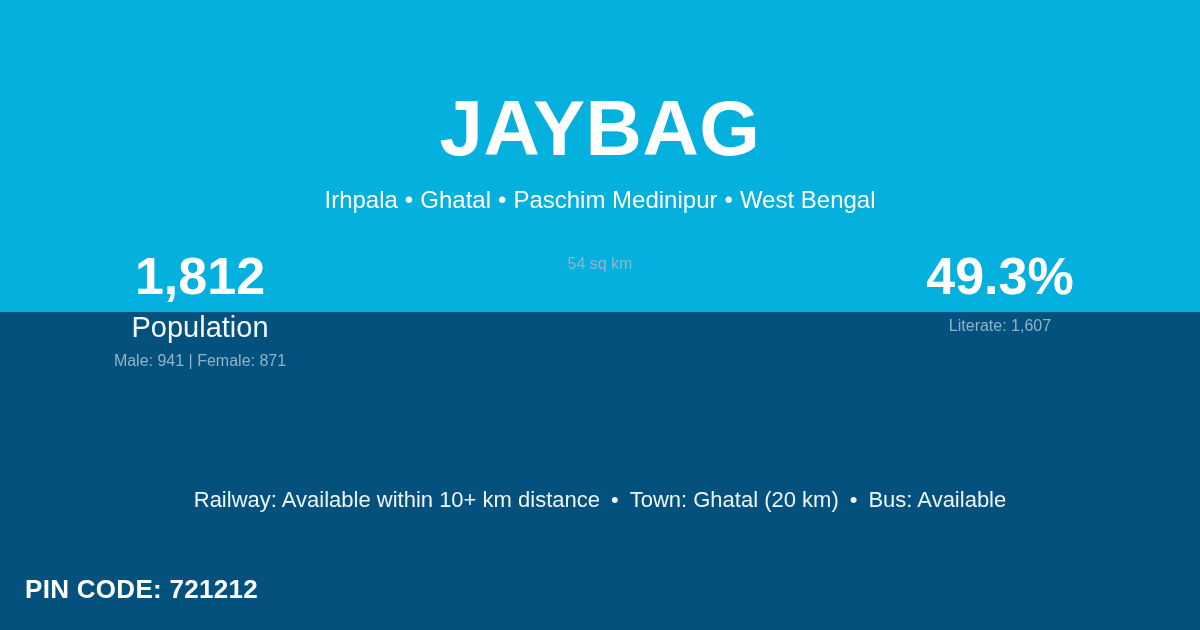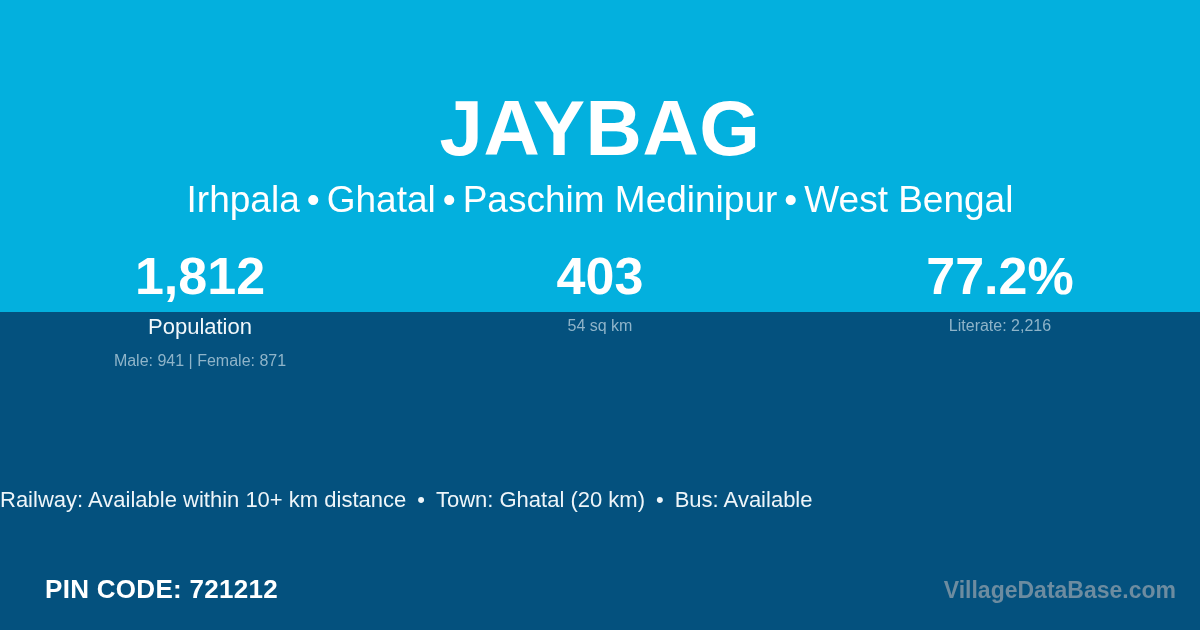"Irhpala • Ghatal • Paschim" .breadcrumb { font-size: 37px -> 24px }
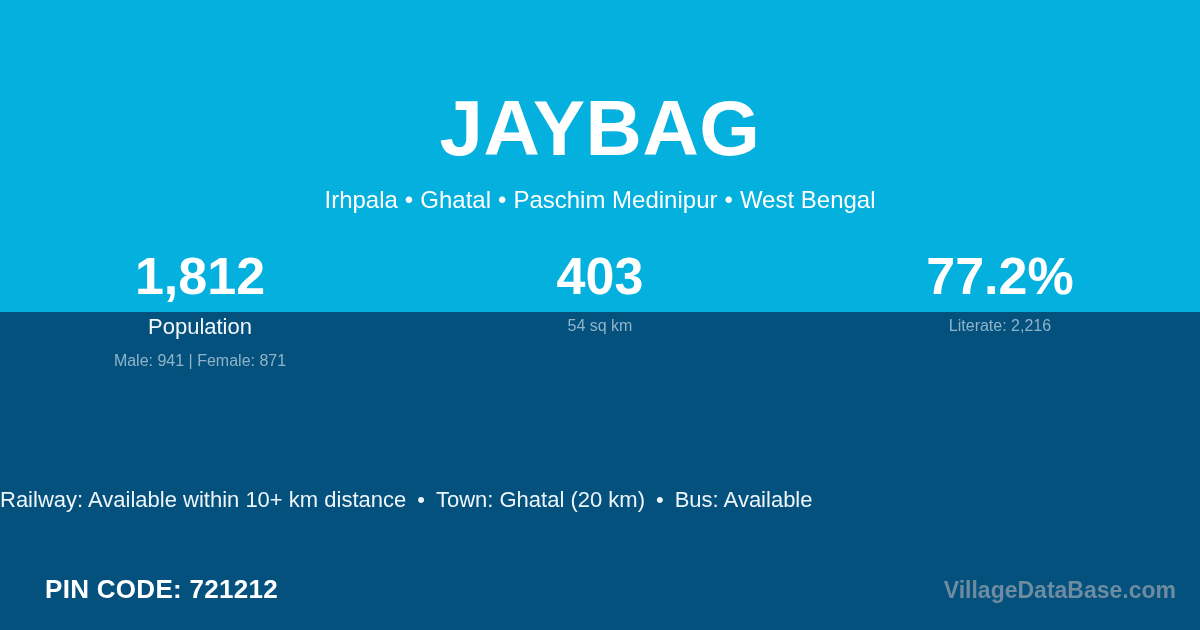"403" div.stat-value { html: <div>403</div> -> none }
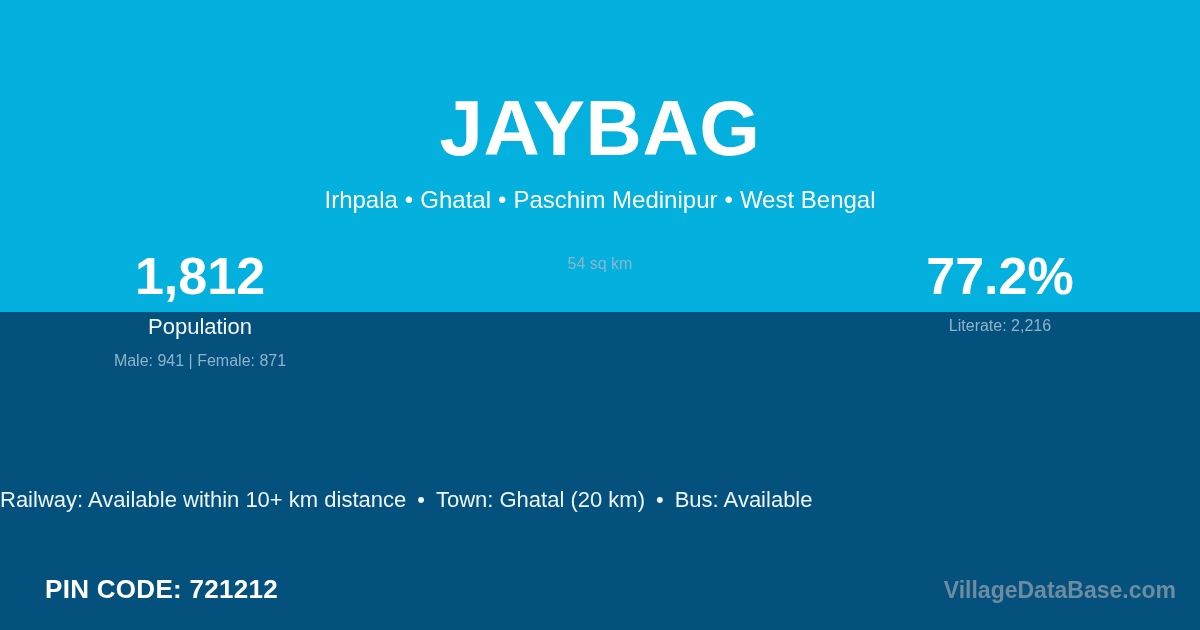"77.2%" div.stat-value { text: 77.2% -> 49.3% }
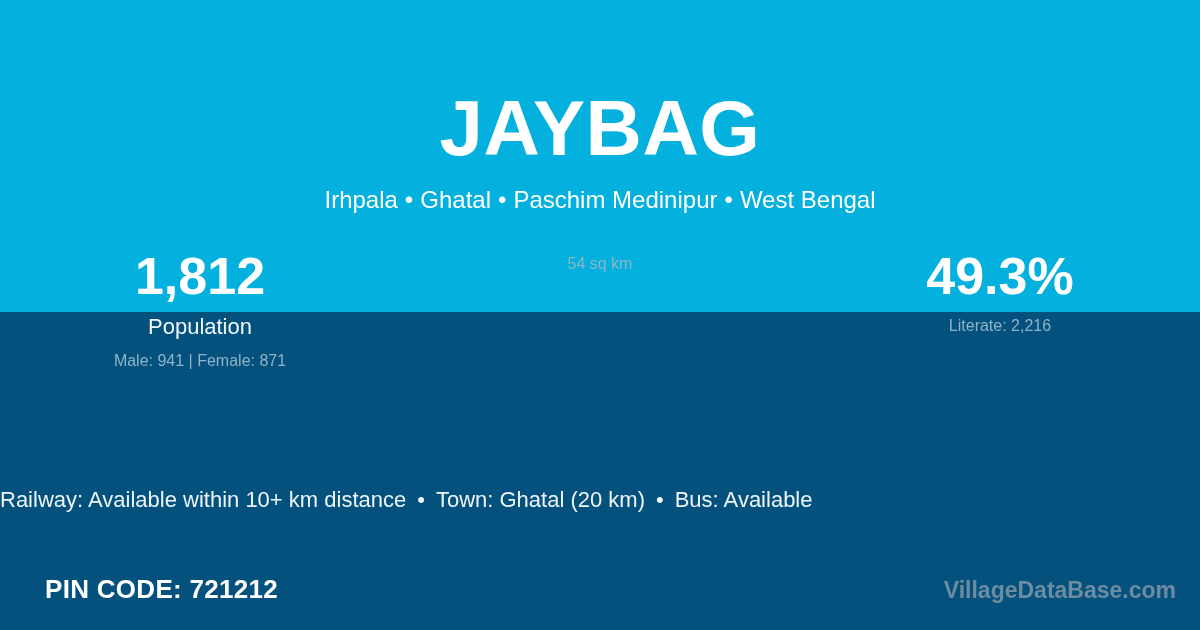"Population" .stat-label { font-size: 22px -> 29px }
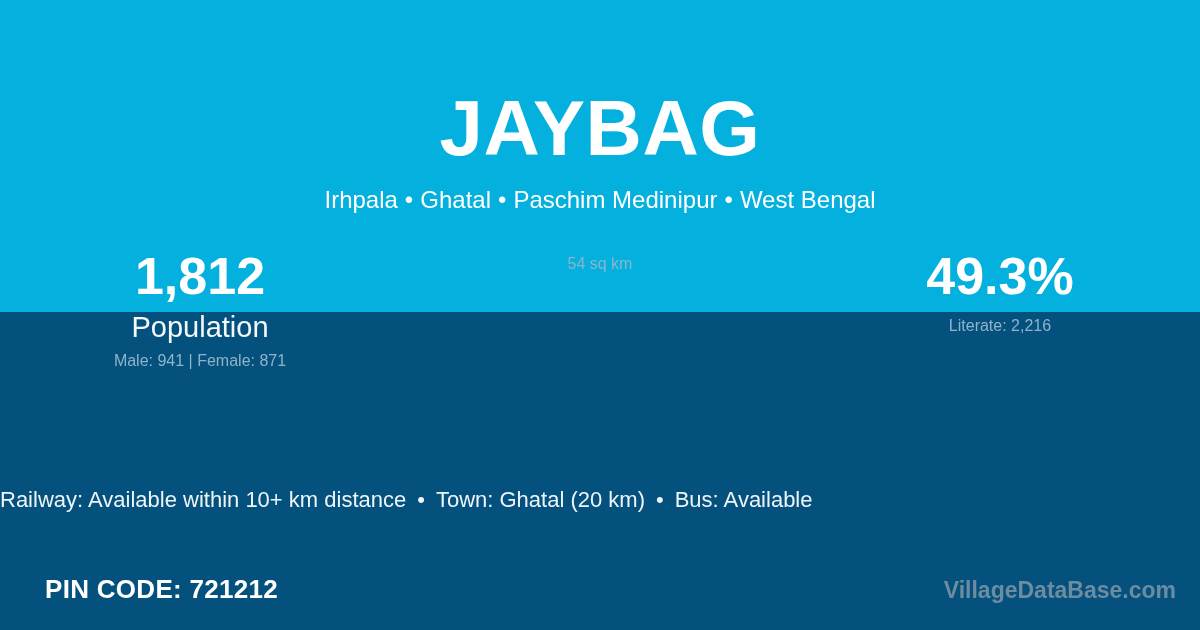"Literate: 2,216" div.stat-sub { text: 2,216 -> 1,607 }
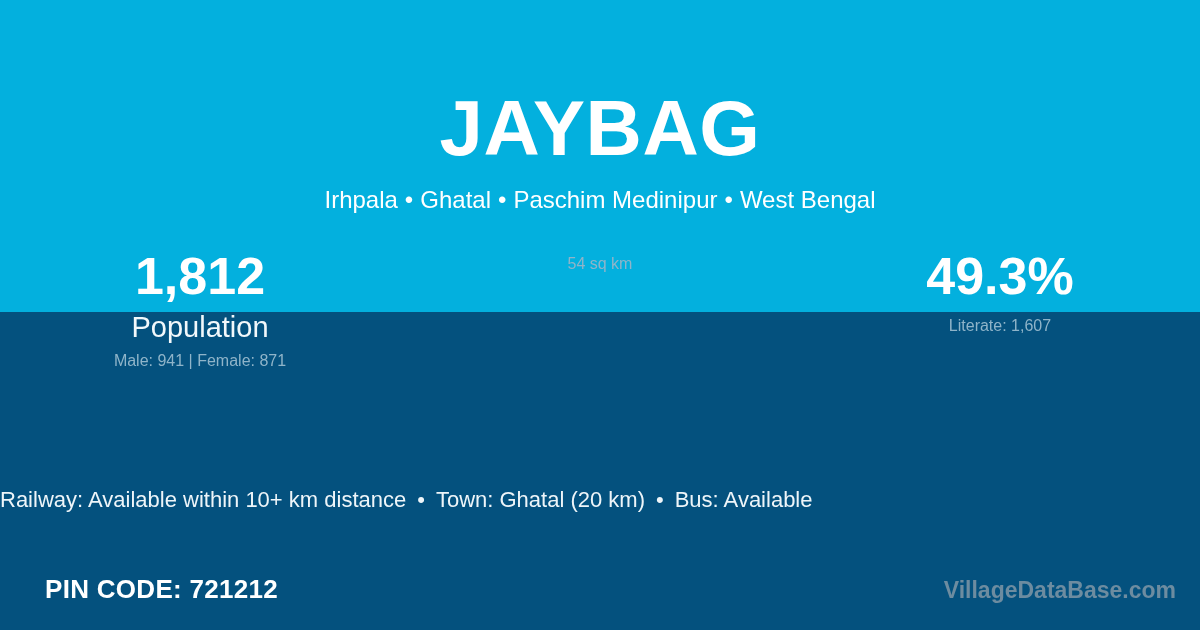"Railway: Available within 10+ km" .transit { text-align: left -> center }
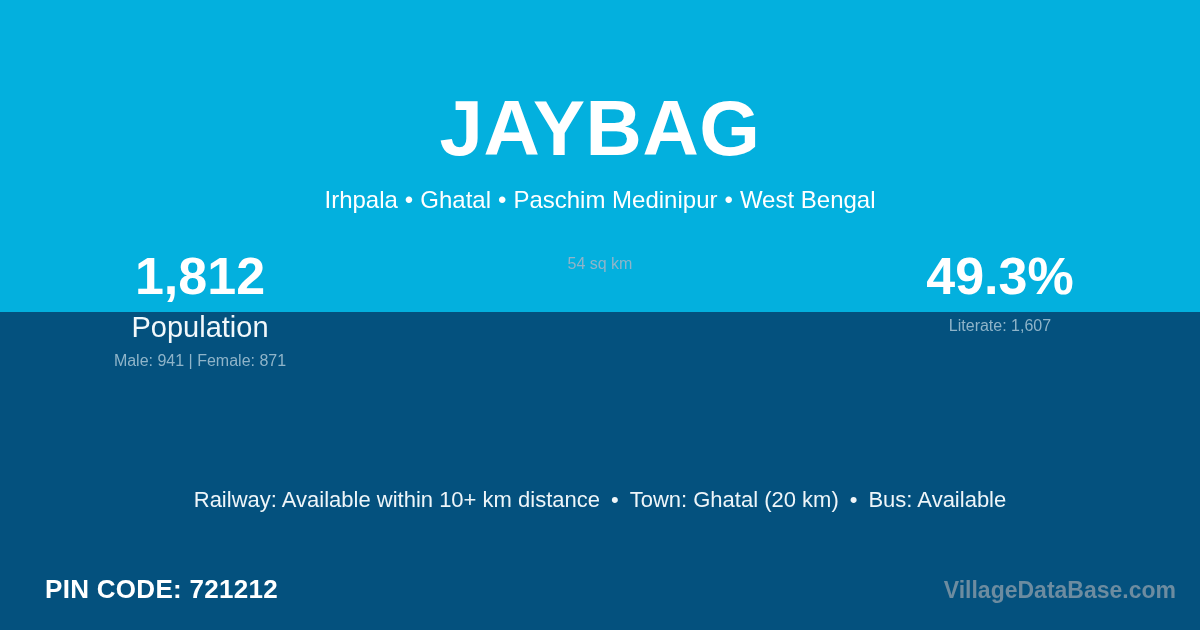"PIN CODE: 721212" .pin-code { margin-left: 20px -> none }
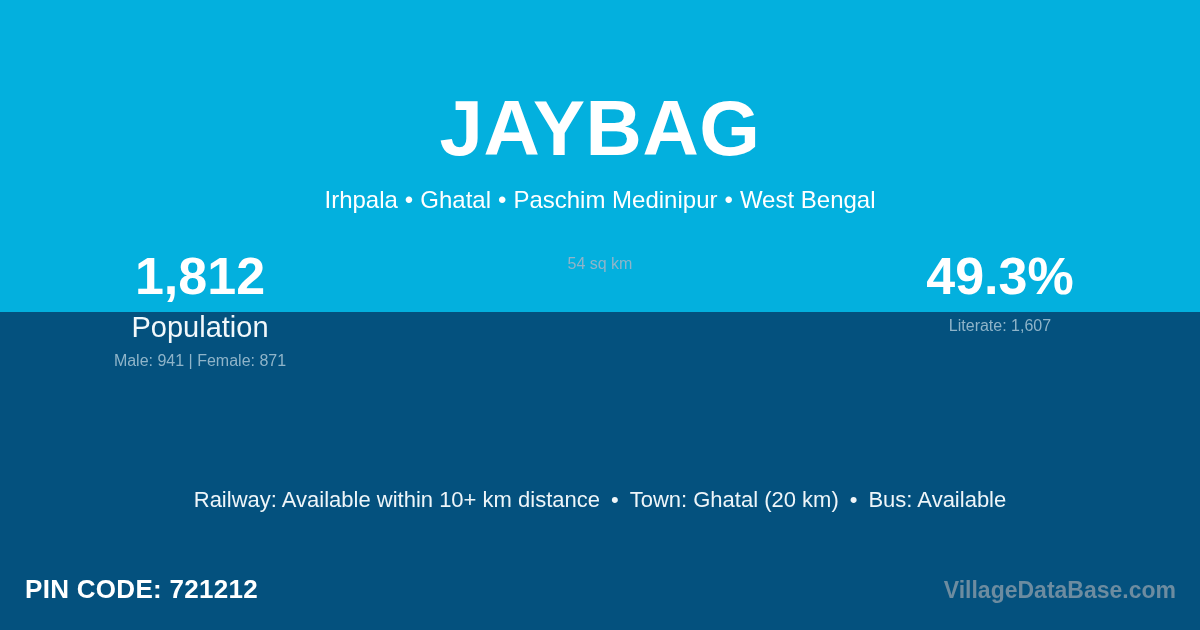"VillageDataBase.com" div.brand { html: <div>VillageDataBase.com</div> -> none }
